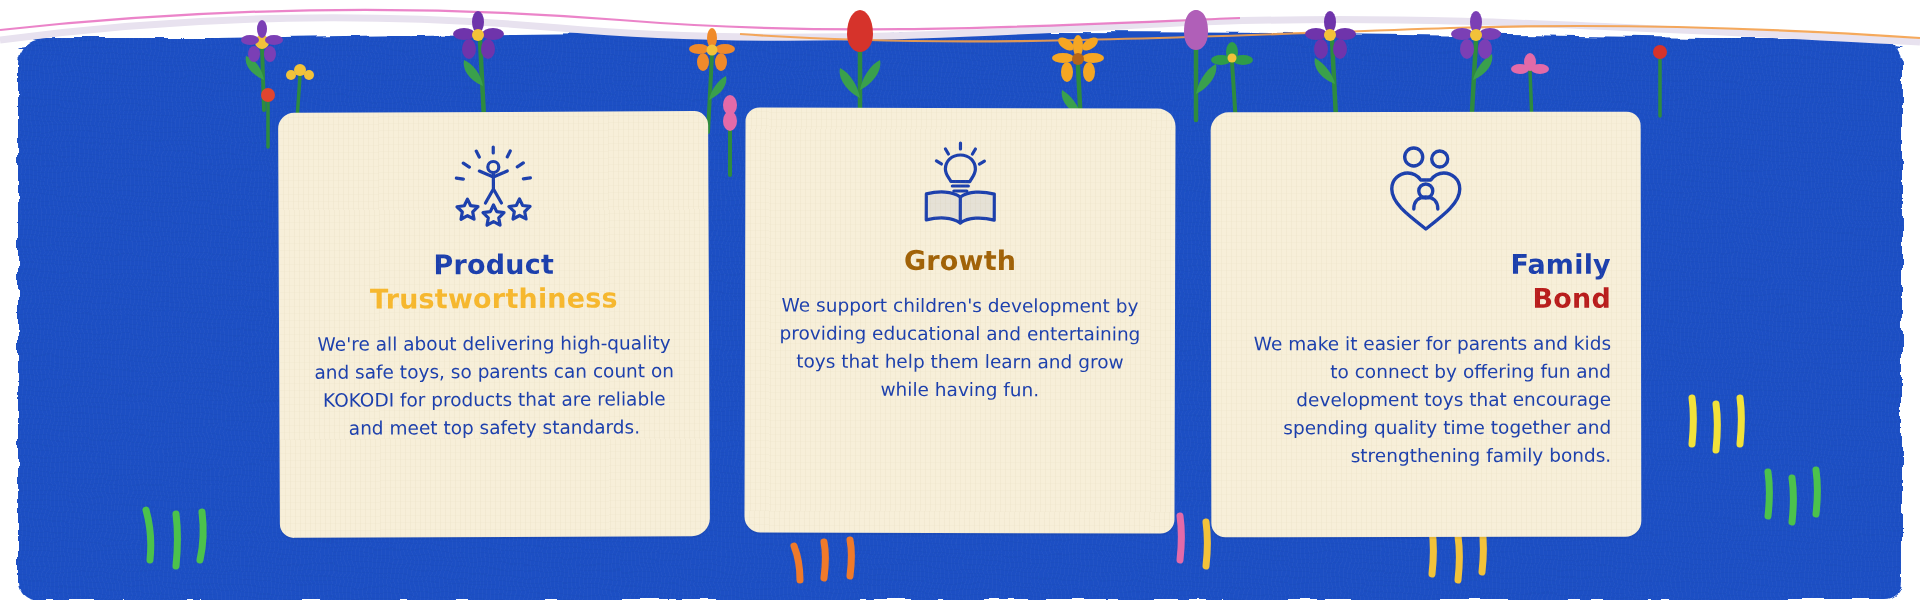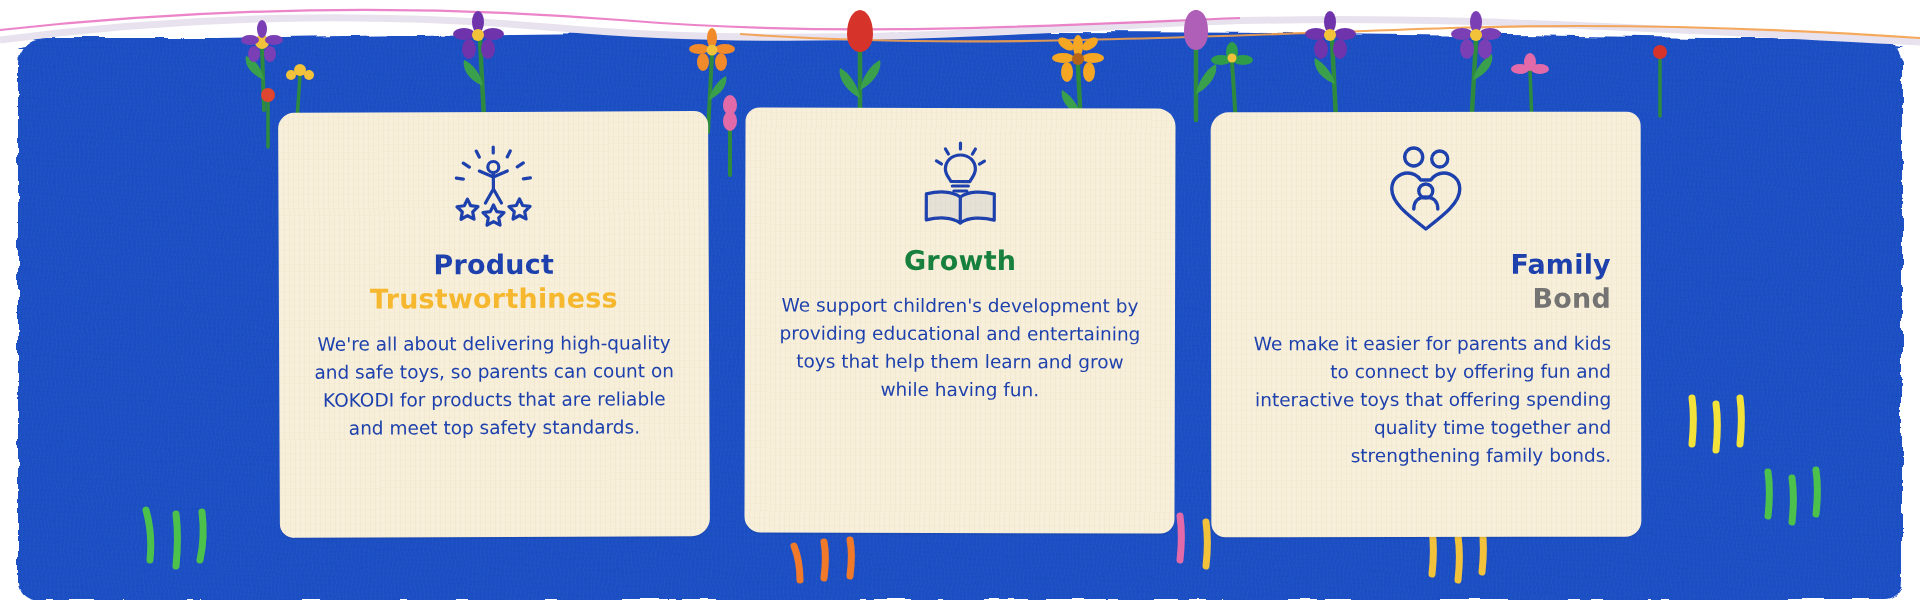"Growth" .accent-orange { color: #15803d -> #a16207 }
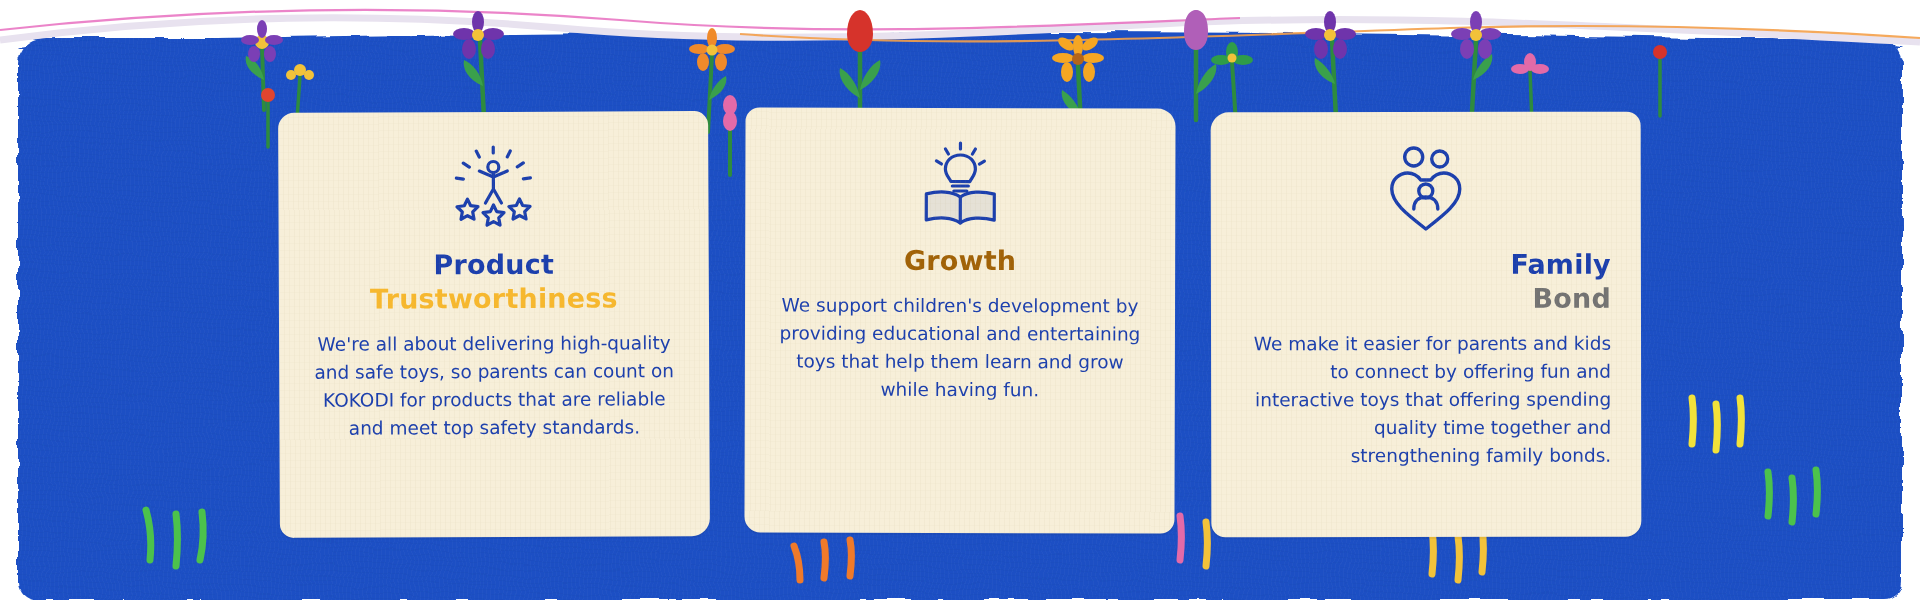"Bond" .accent-pink { color: #737373 -> #b91c1c }
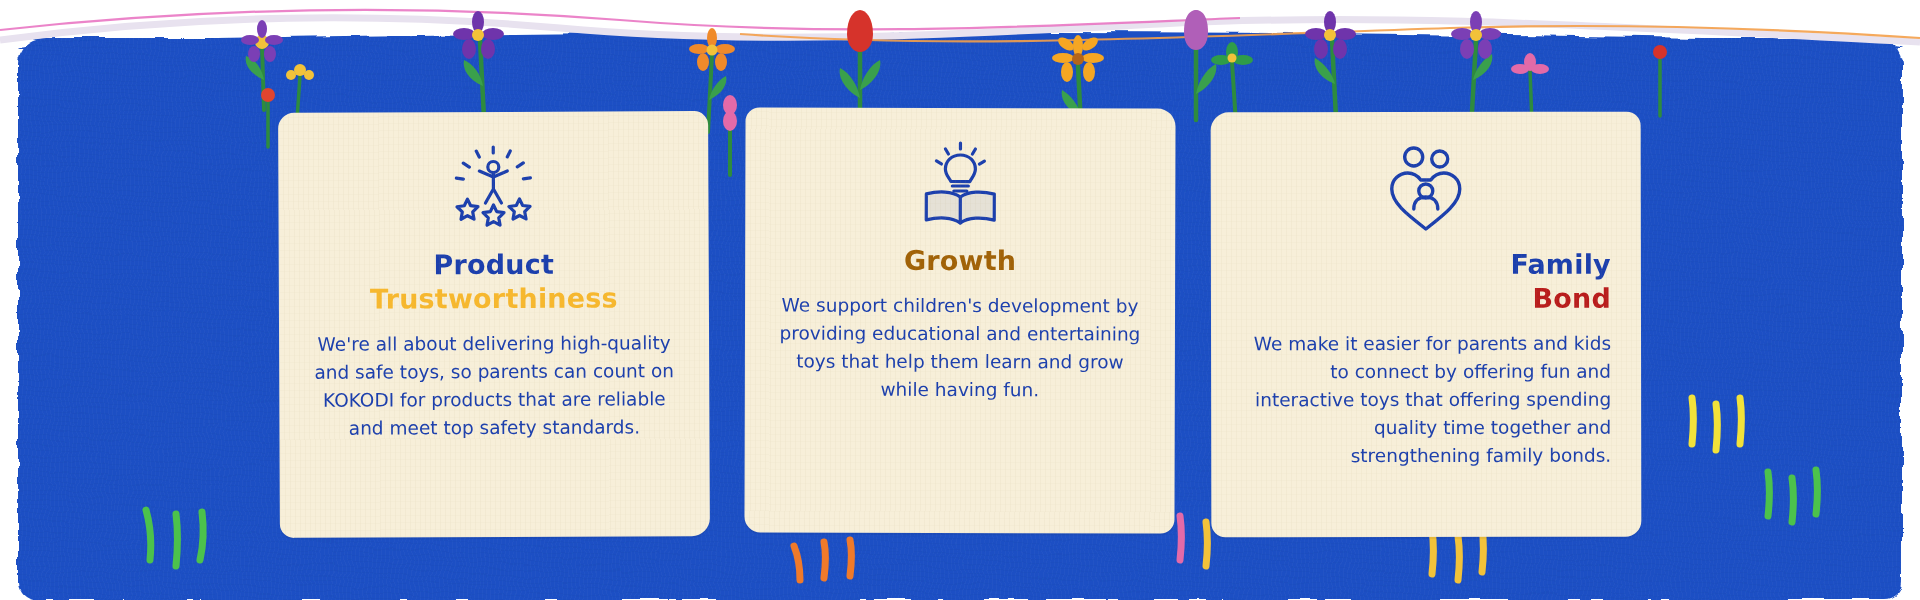"We make it easier for" p.card-body { text: interactive toys that offering -> development toys that encourage }
